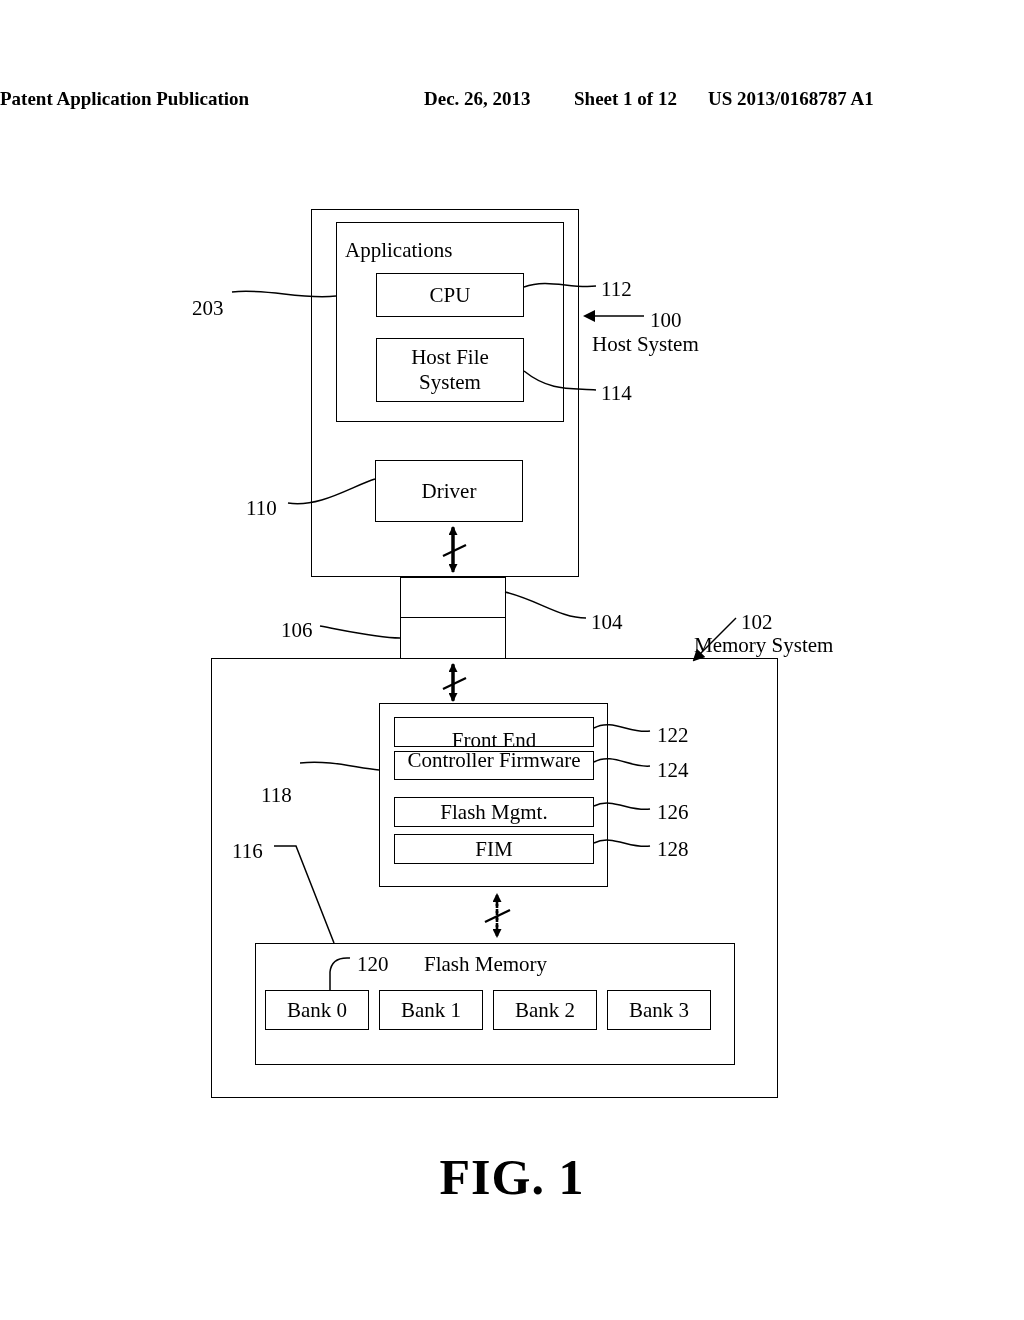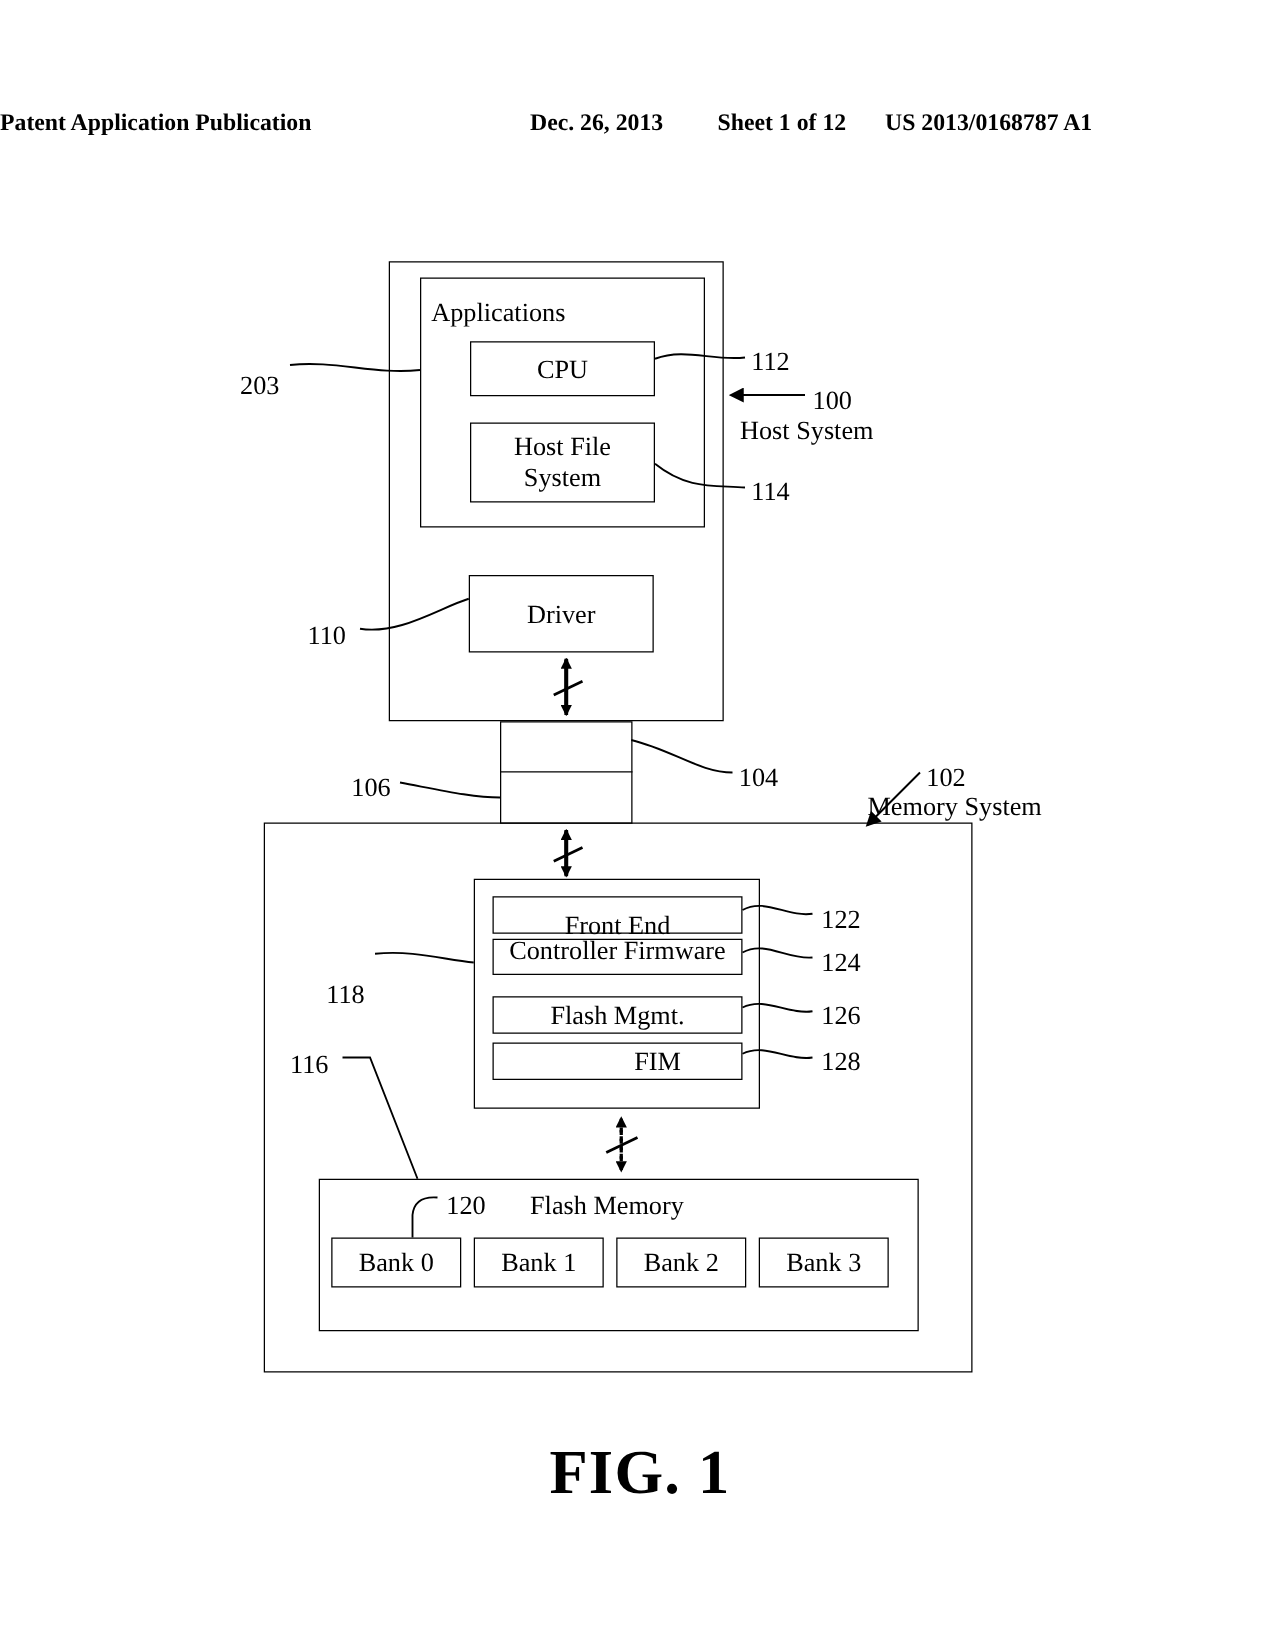"FIM" div.lbl-c { margin-left: 32px -> none }
